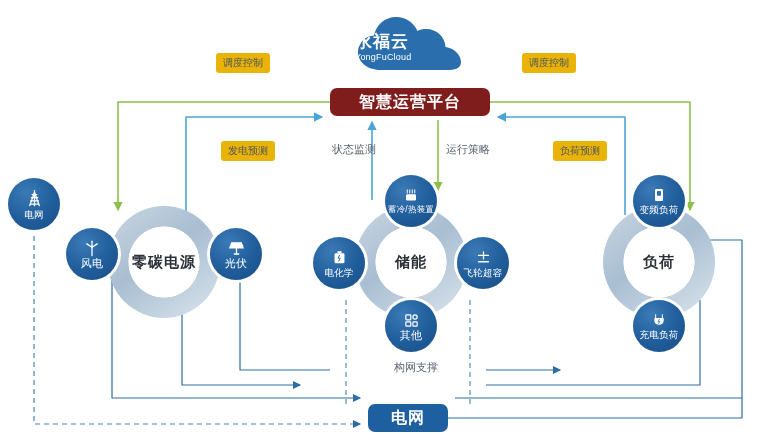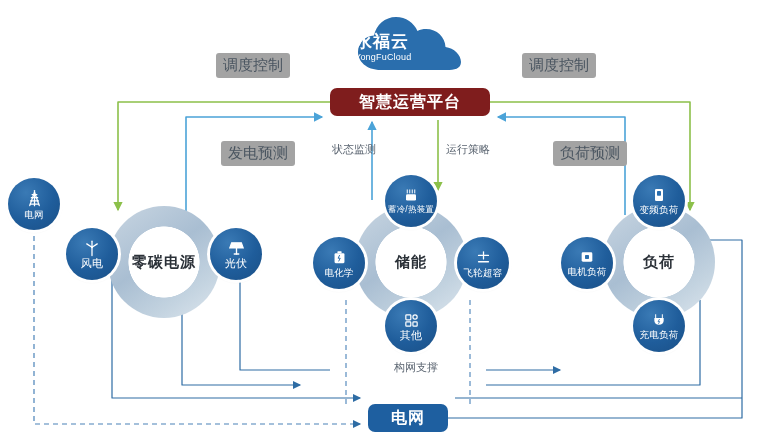"调度控制" .pill { background: #a3a3a3 -> #eab308; font-size: 15px -> 10px }
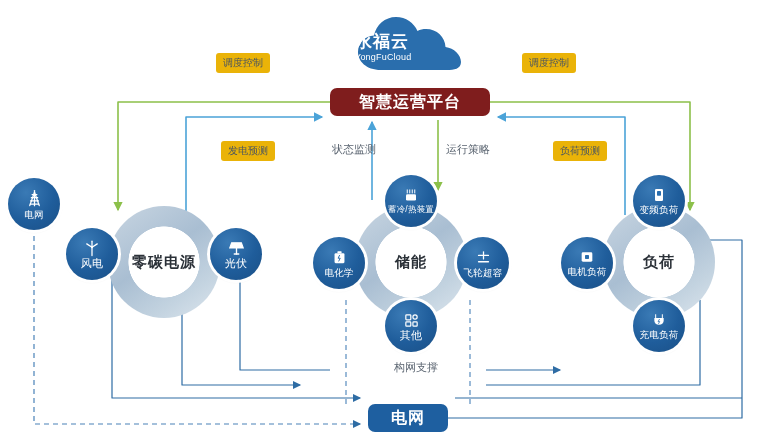"电机负荷" div.node { html: <div> <span> <svg> <rect></rect> <rect></rect> </svg> </span> <span>电机负荷</span> </div> -> none }
